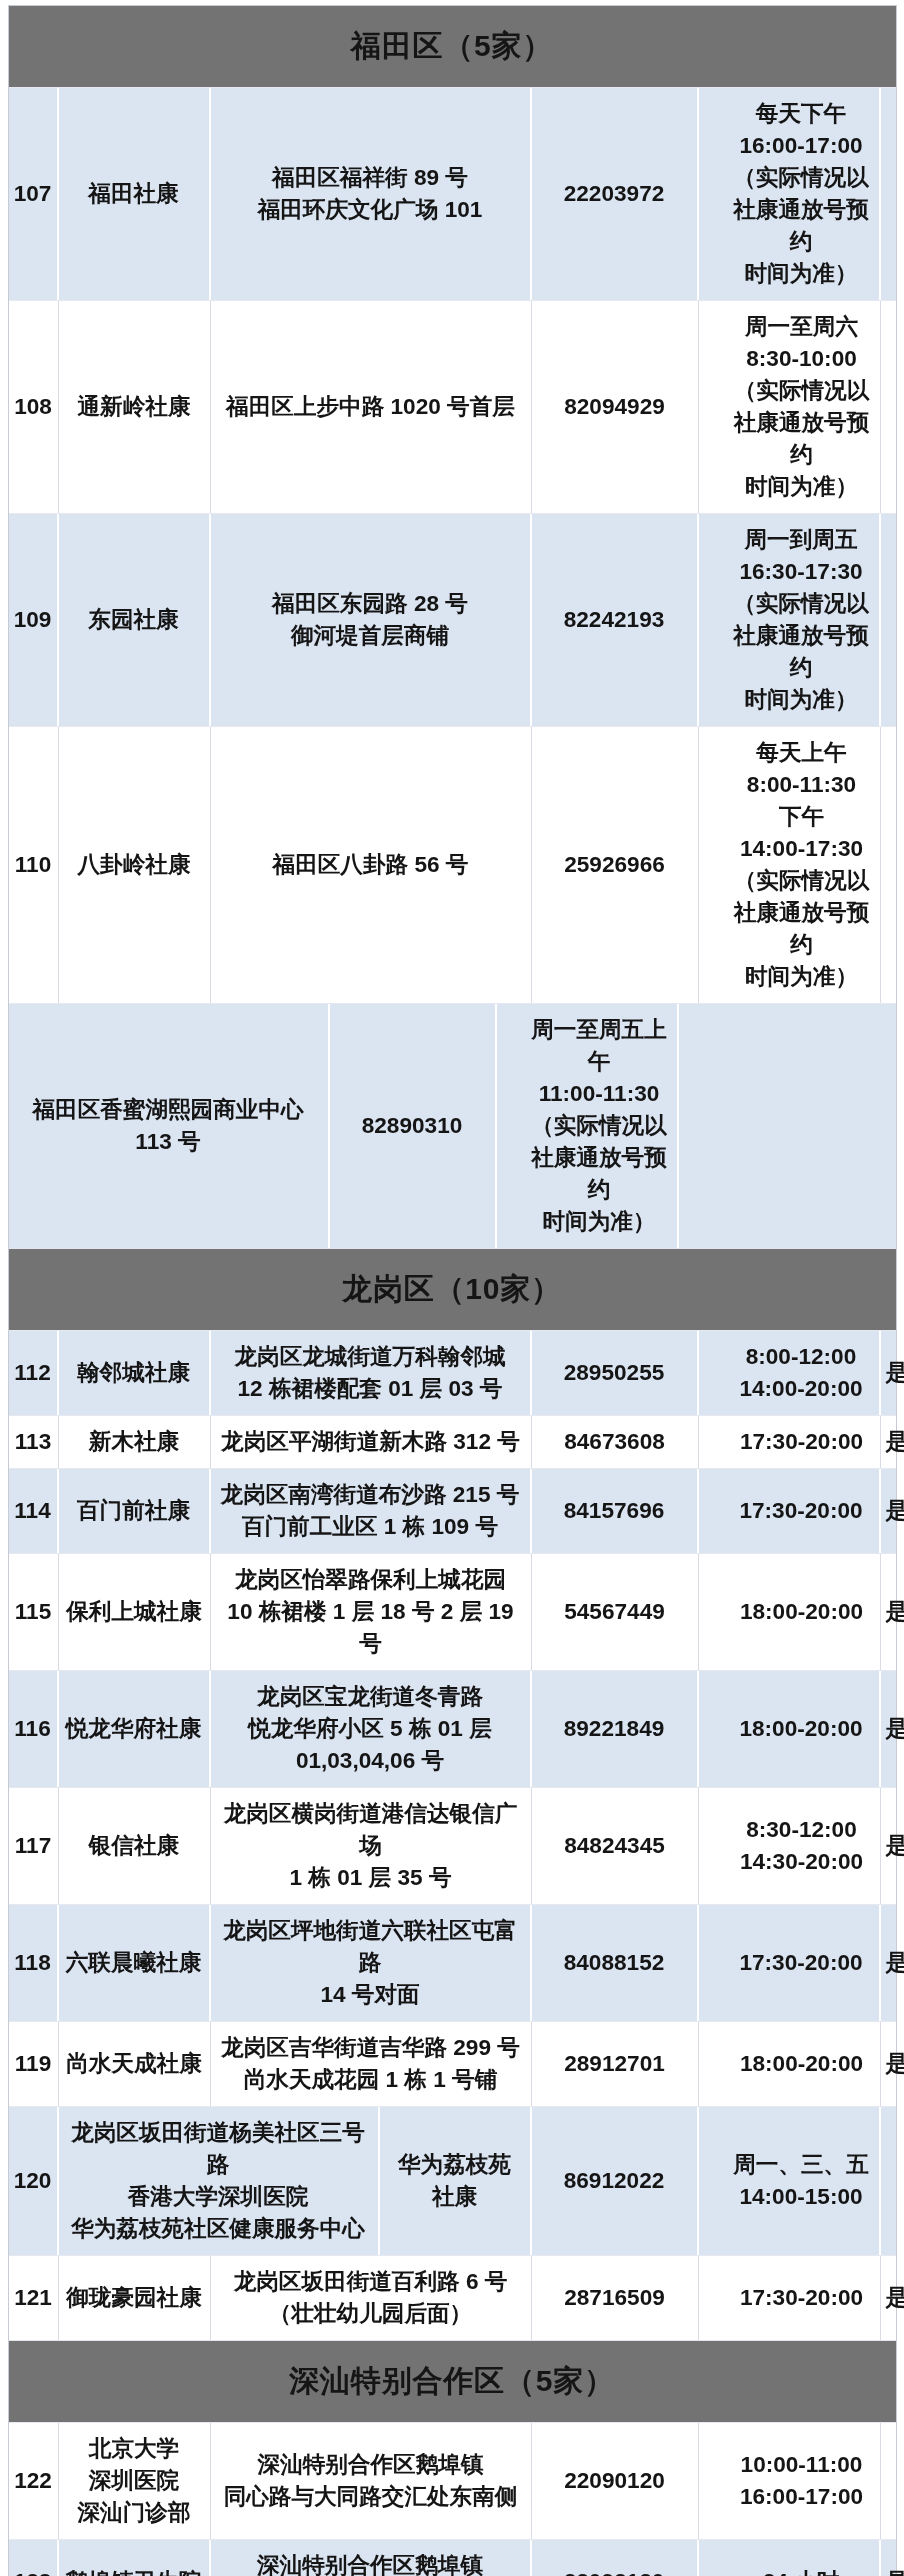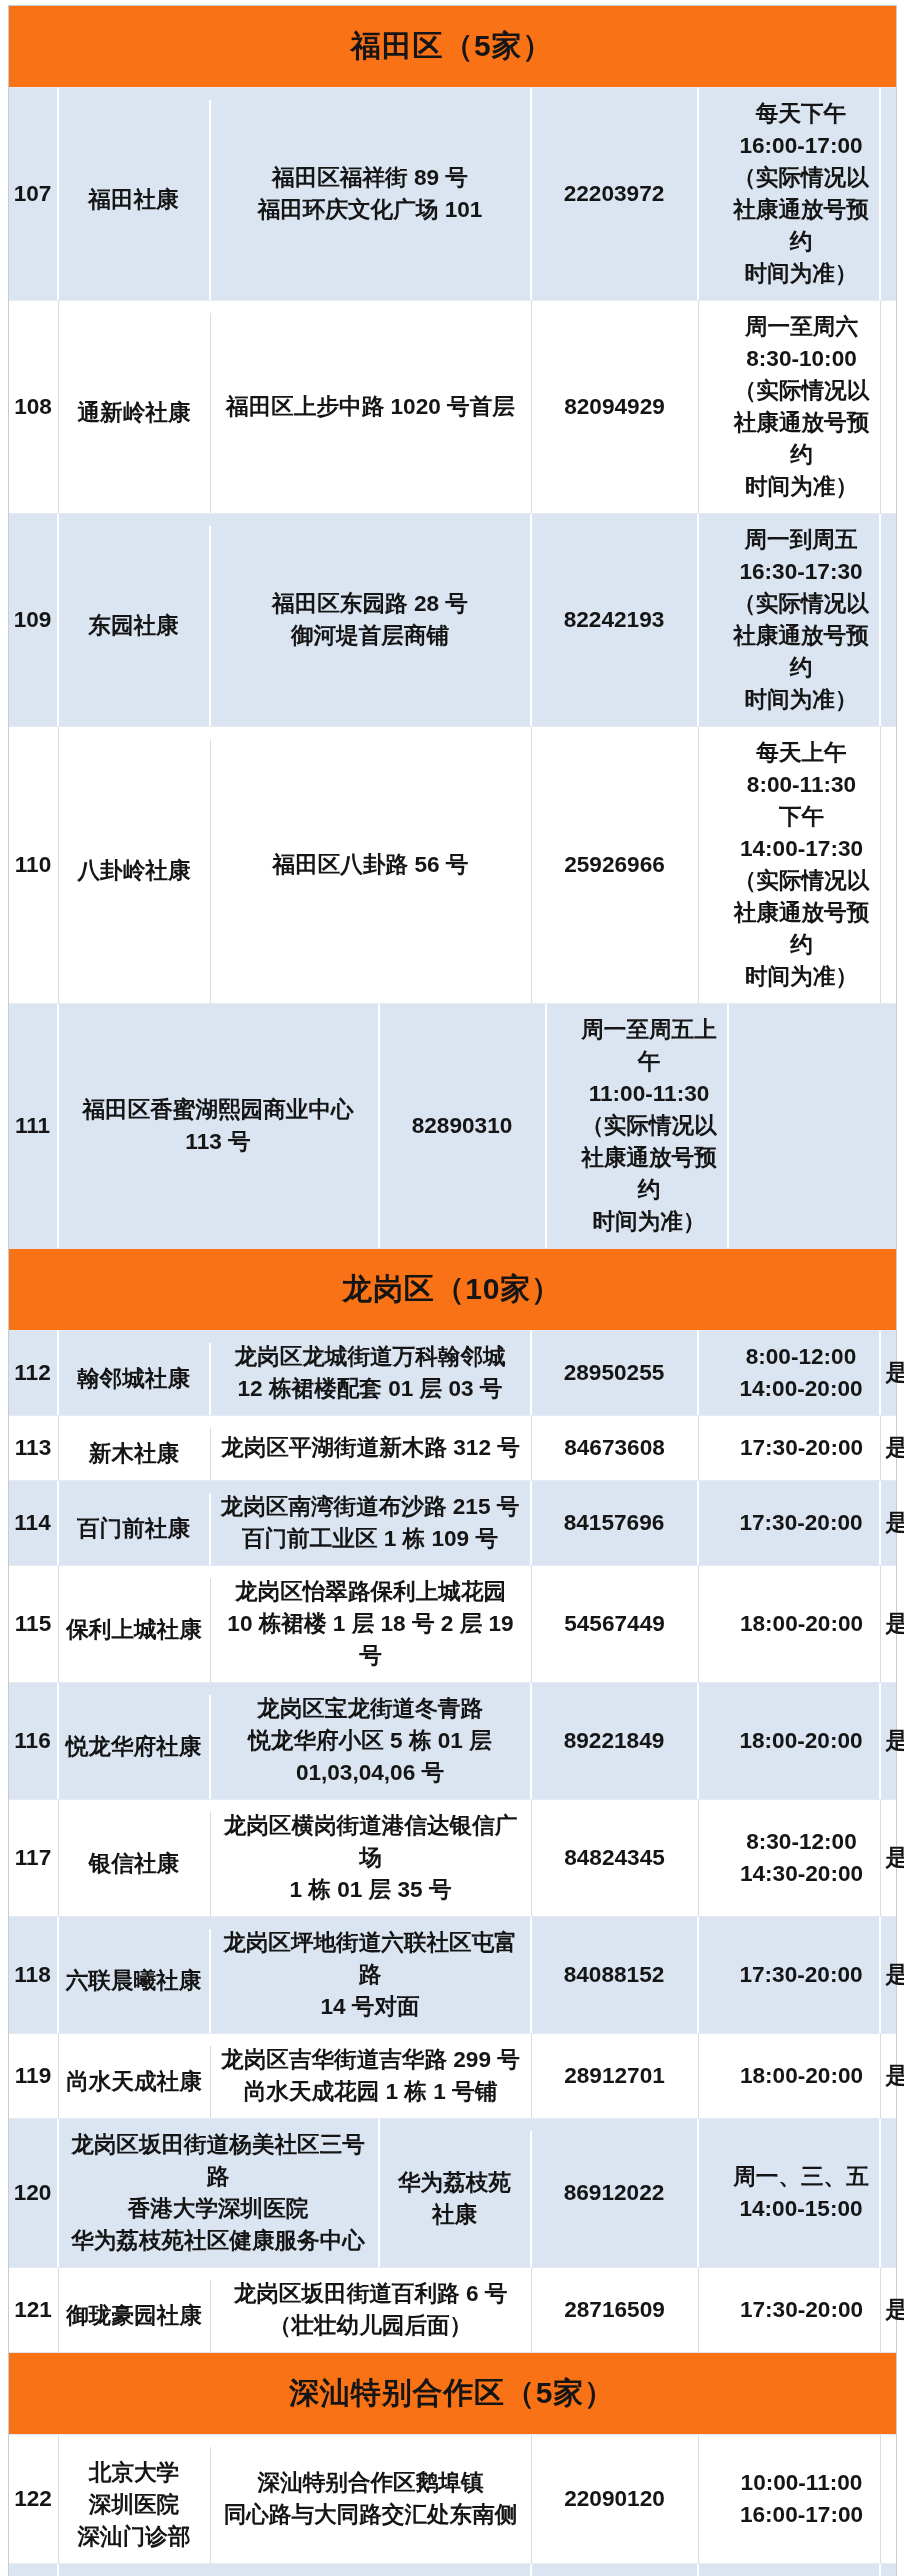"福田区（5家）" .section-header { background: #f97316 -> #737373 }
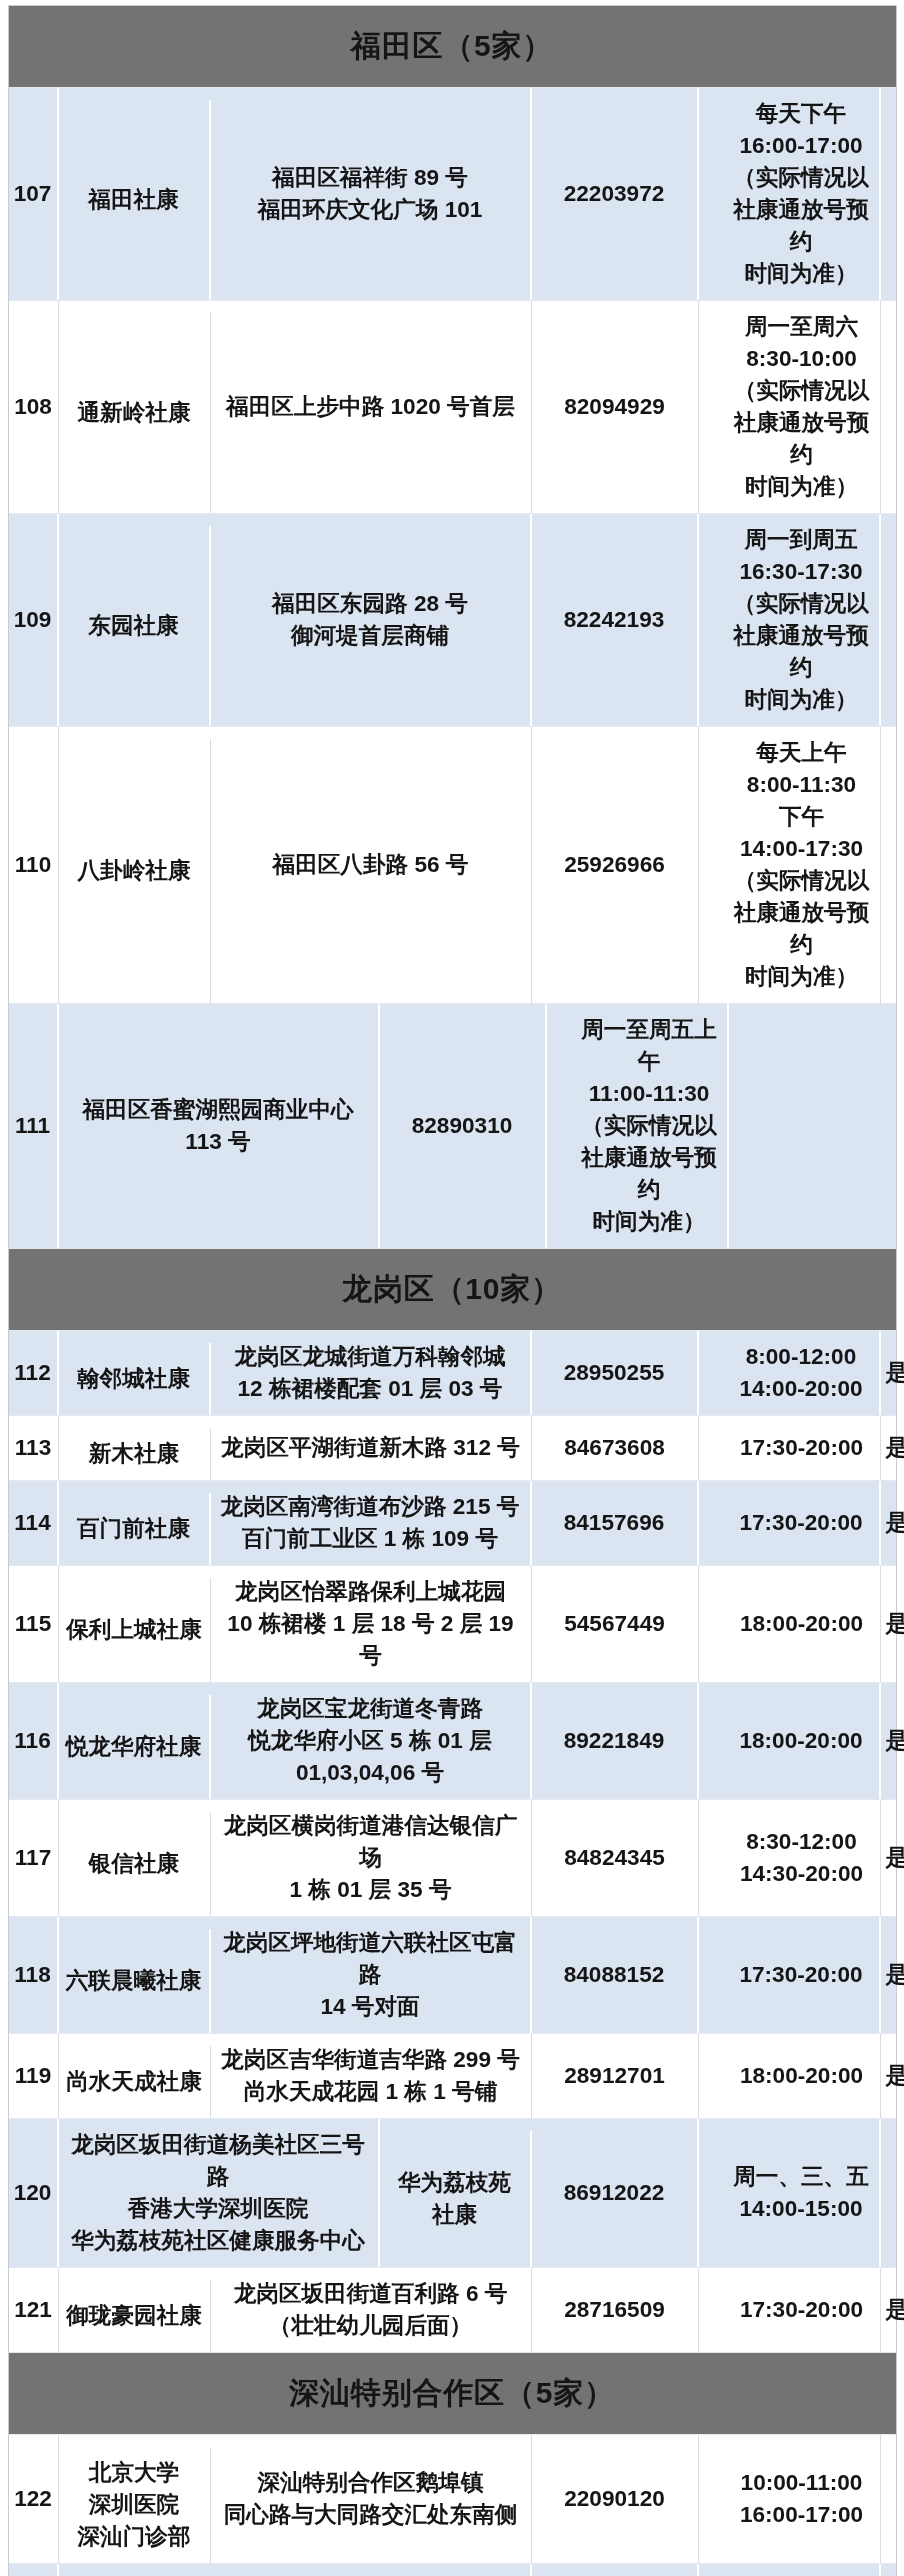"福田社康" .c-name { margin-top: 12px -> none }
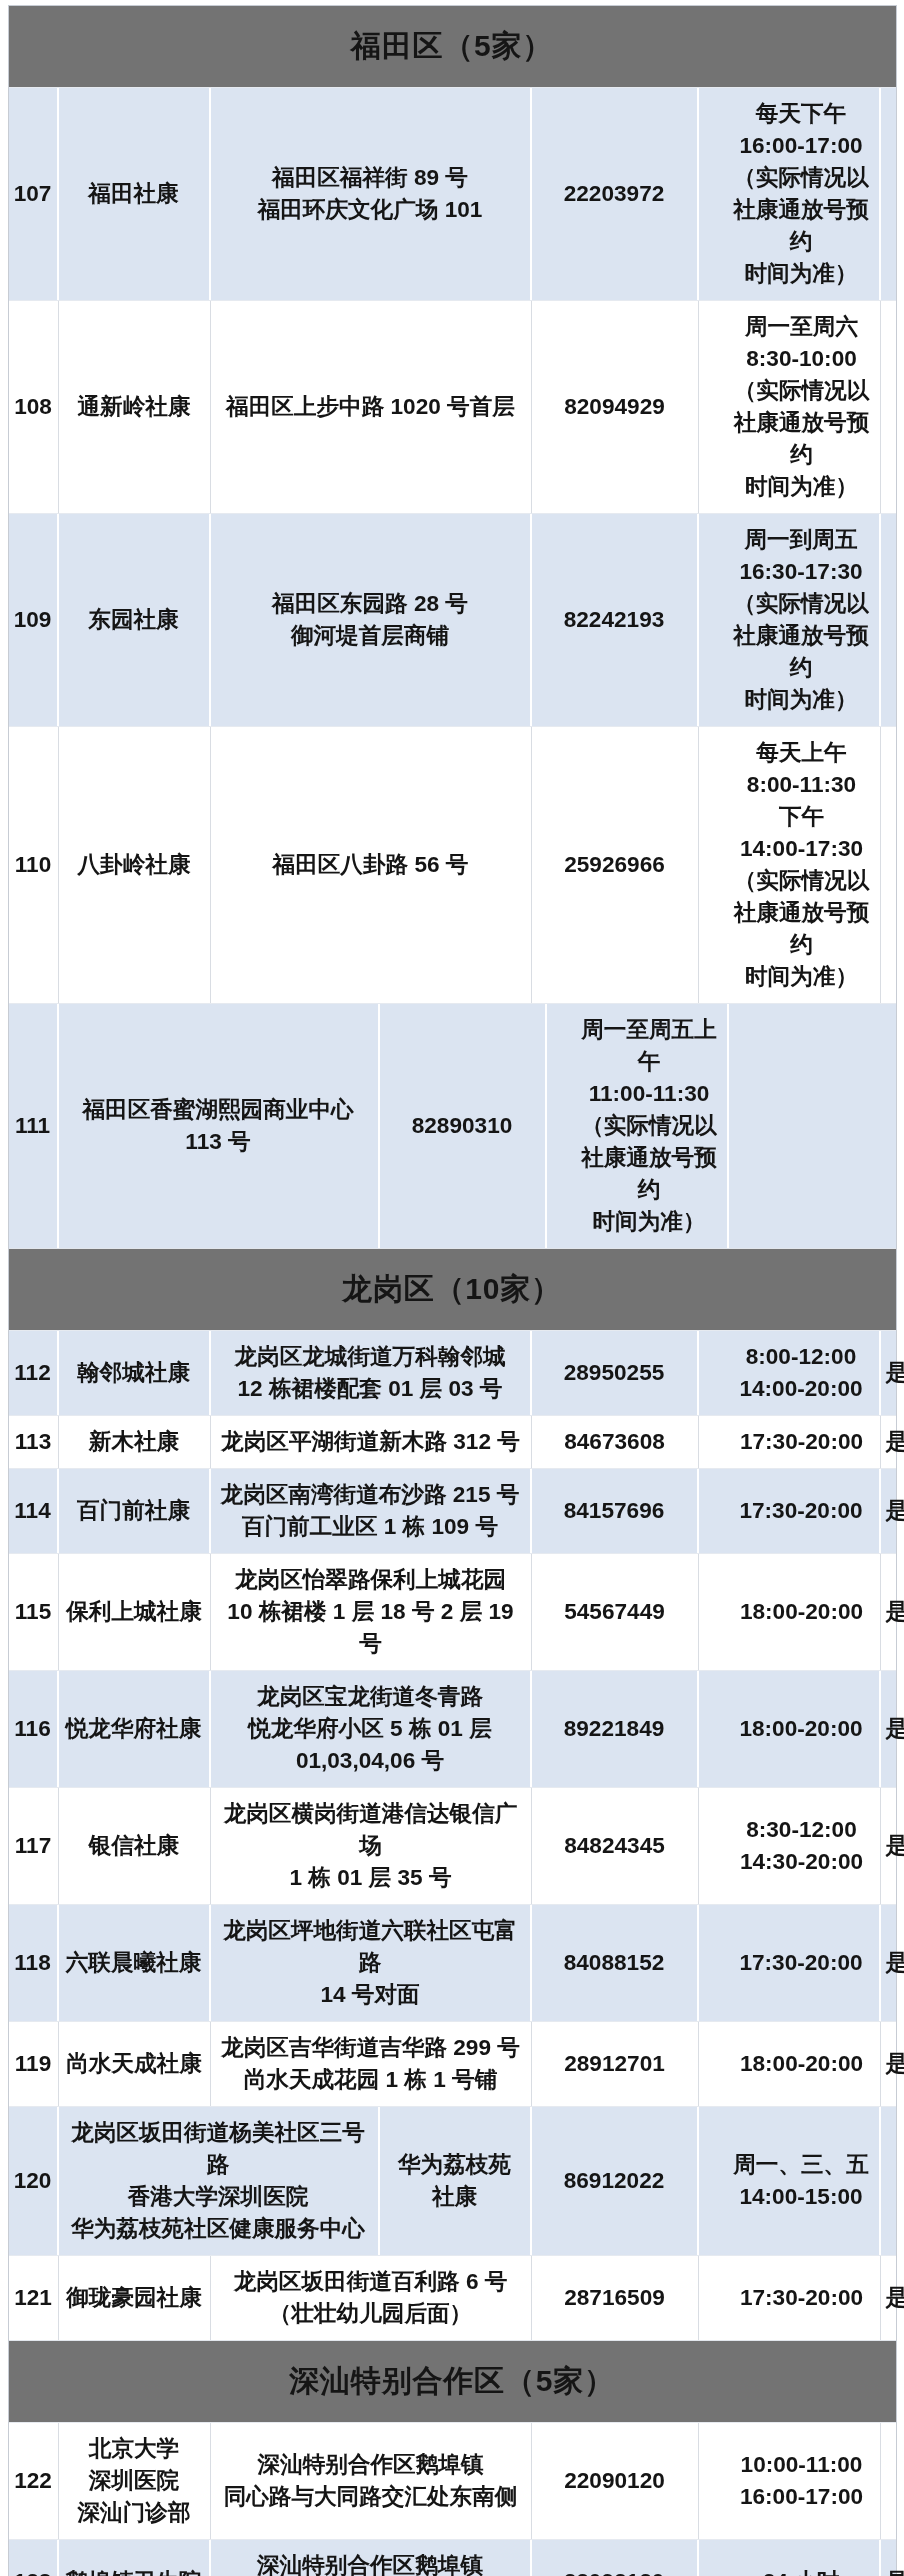"111" div.cell { html: <div>111</div> -> none }
